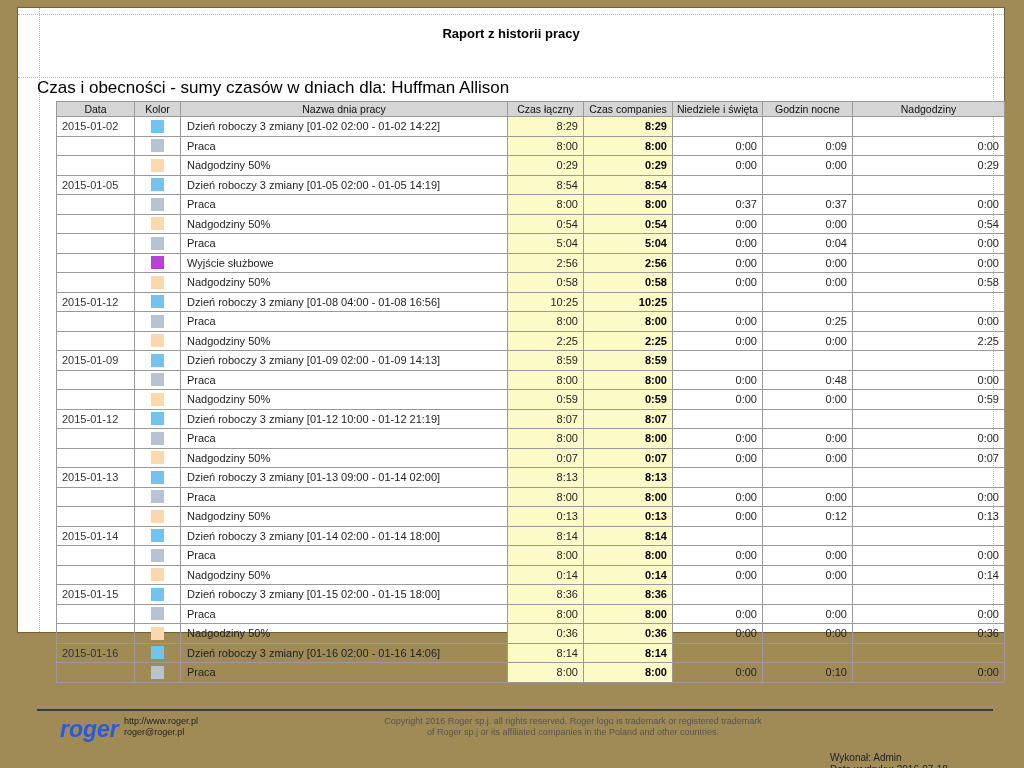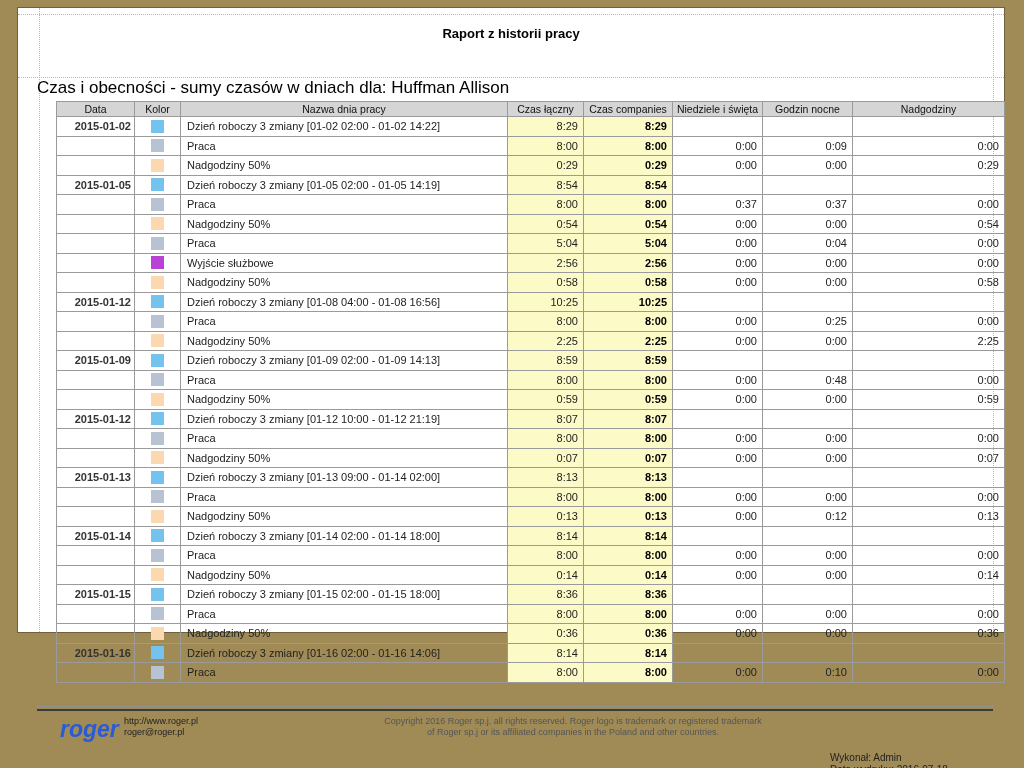"2015-01-02" td.c-date { font-weight: bold -> none; text-align: right -> none }
